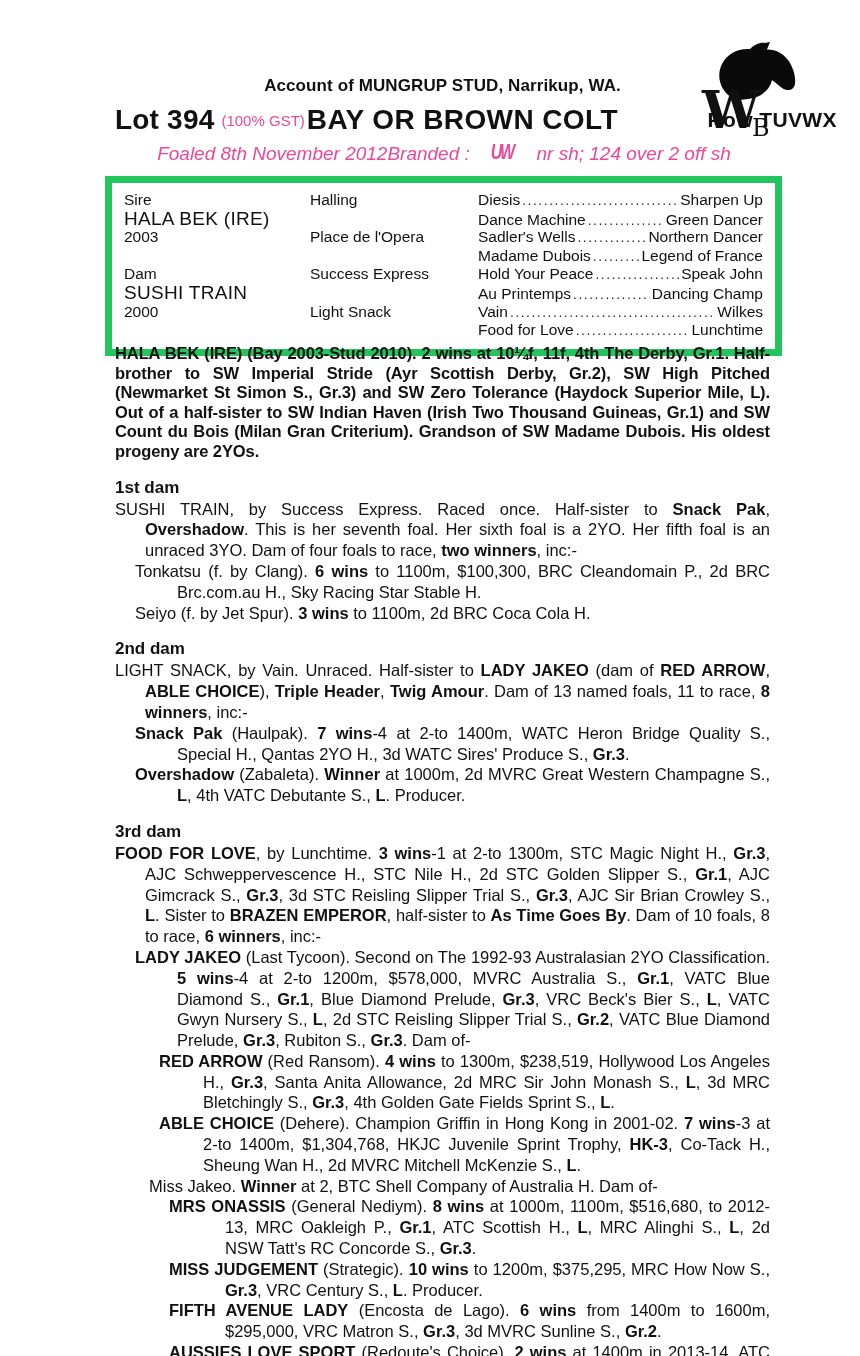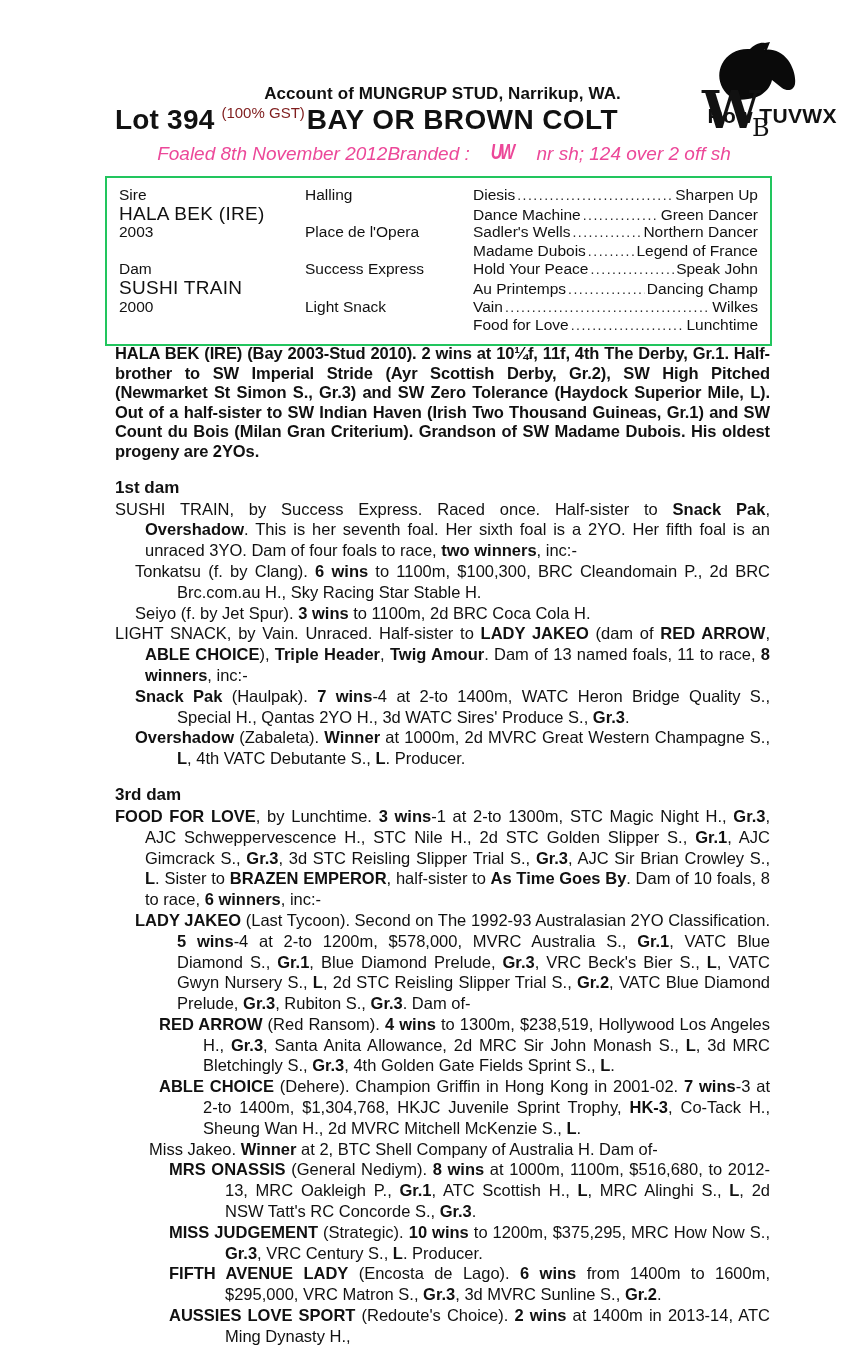"Account of MUNGRUP STUD, Narrikup," .account-line { top: 84px -> 76px }
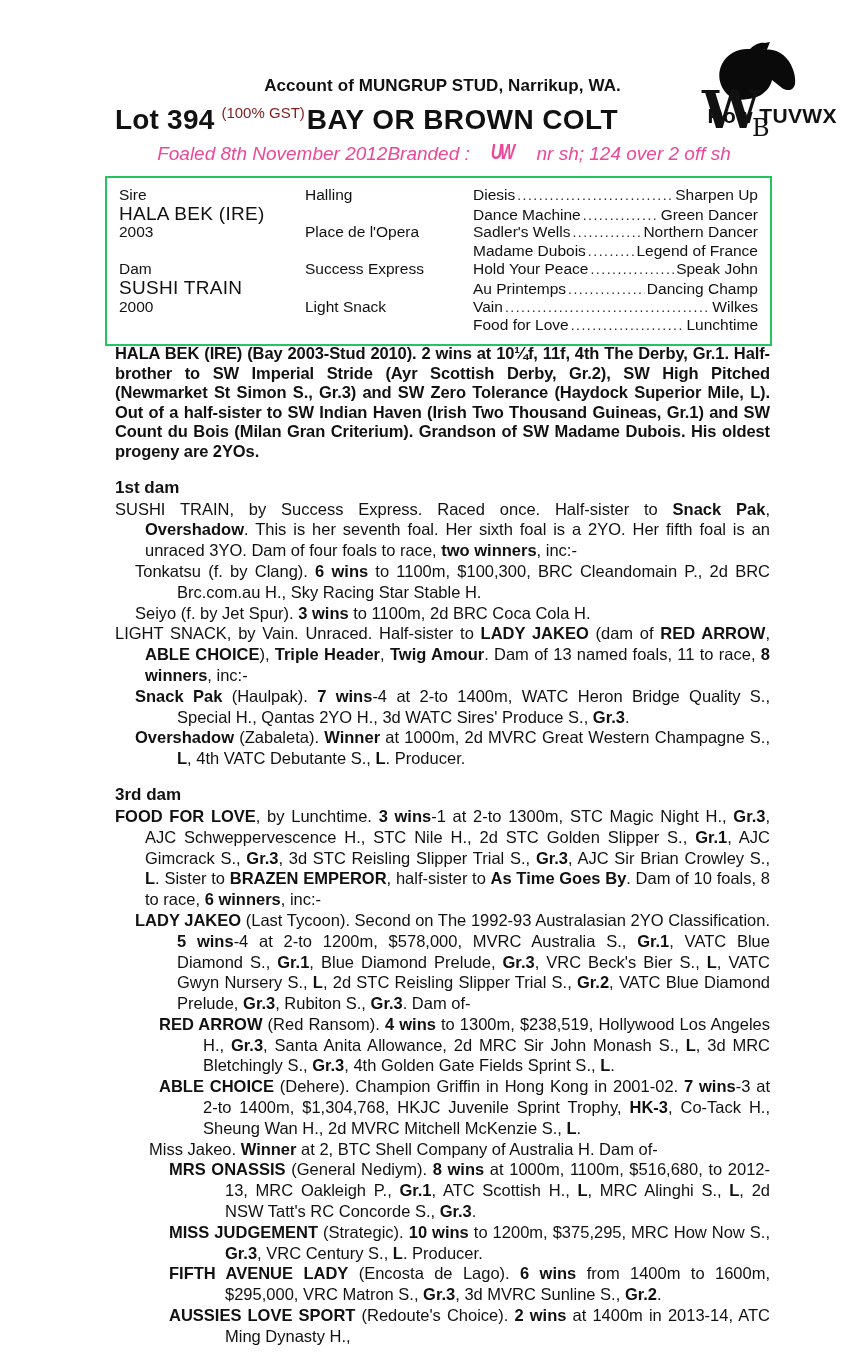"Lot 394" .lot-line { align-items: flex-start -> center }
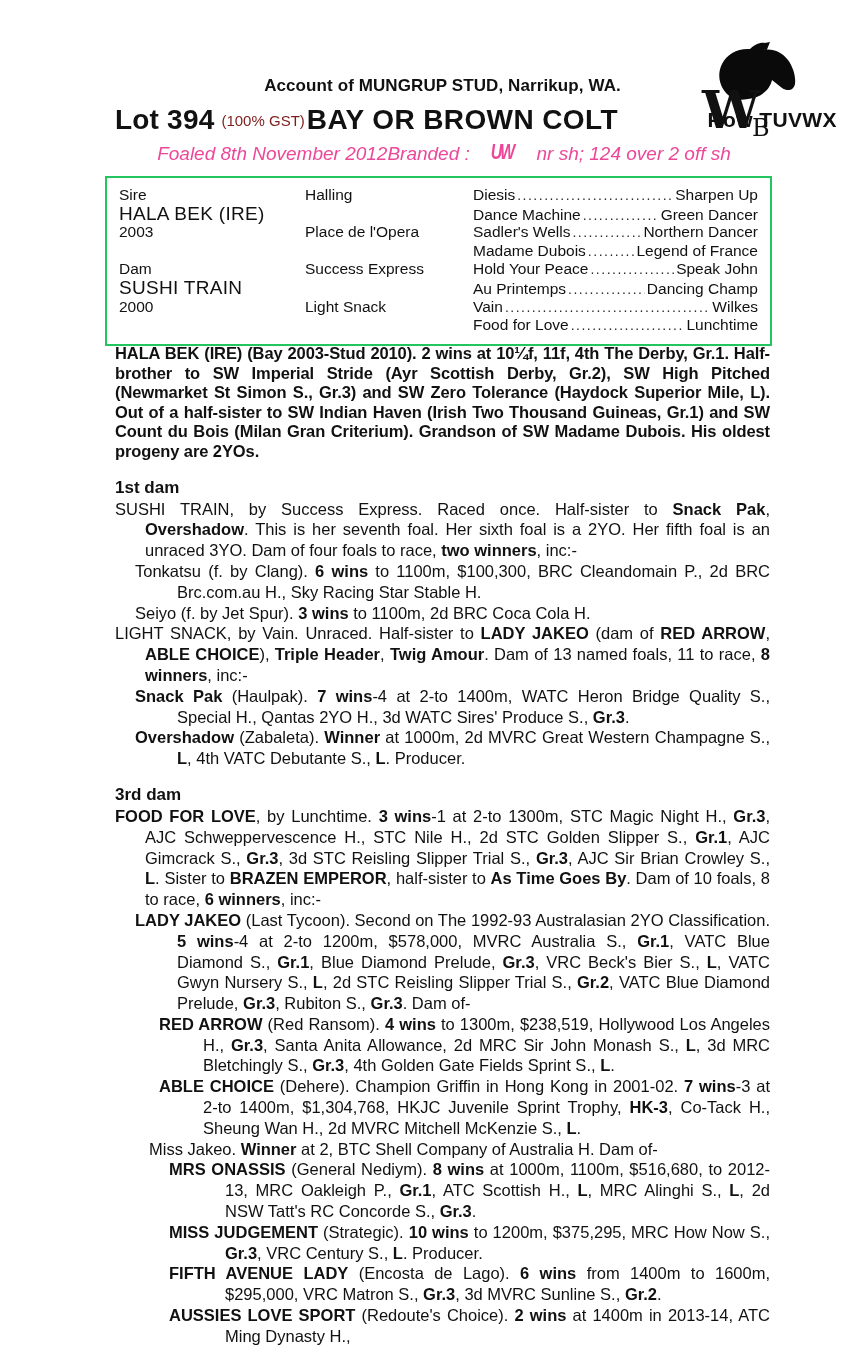"(100% GST)" .gst-note { color: #7f1d1d -> #ec4899 }
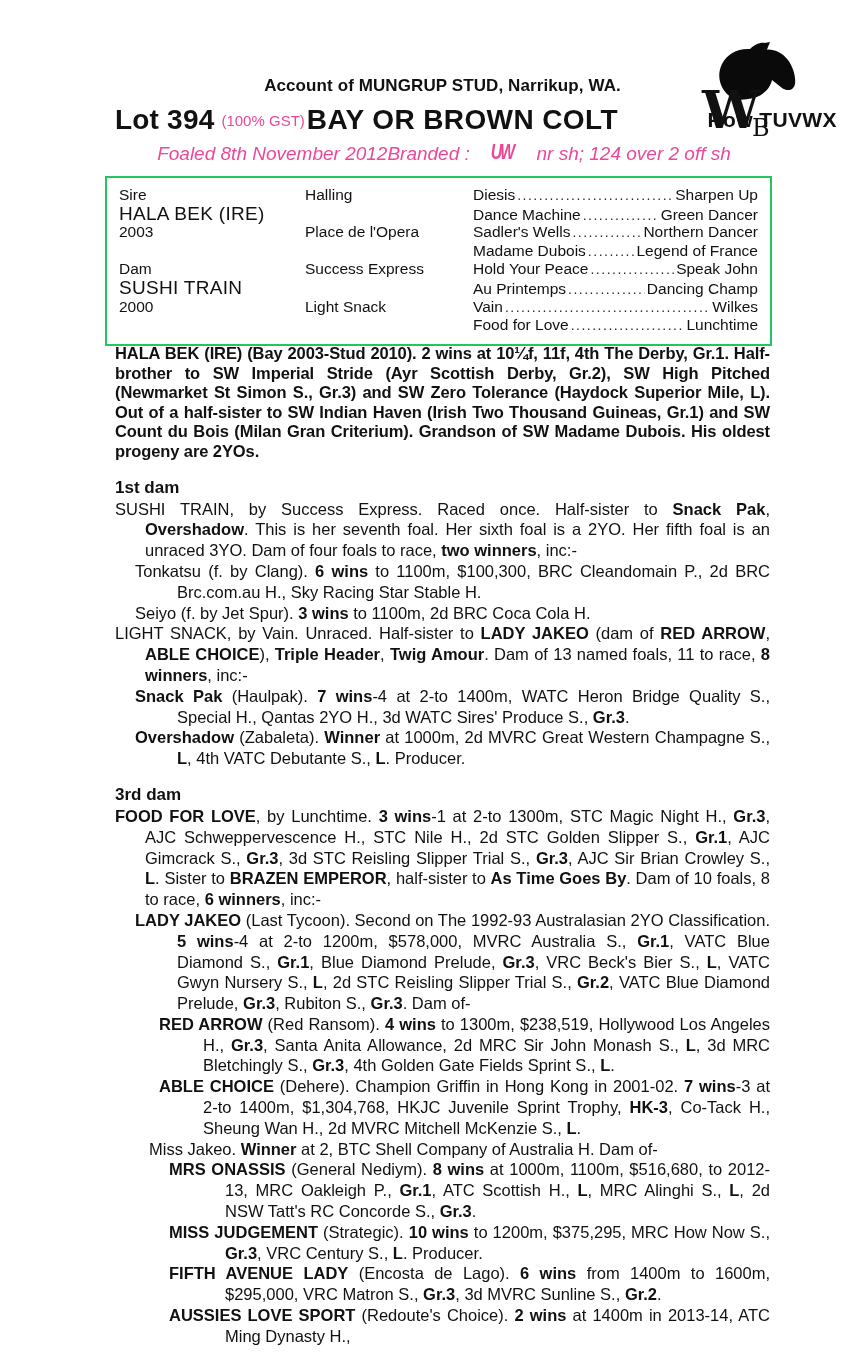"Sire" .pedigree-box { border: 2px solid #22c55e -> 7px solid #22c55e }
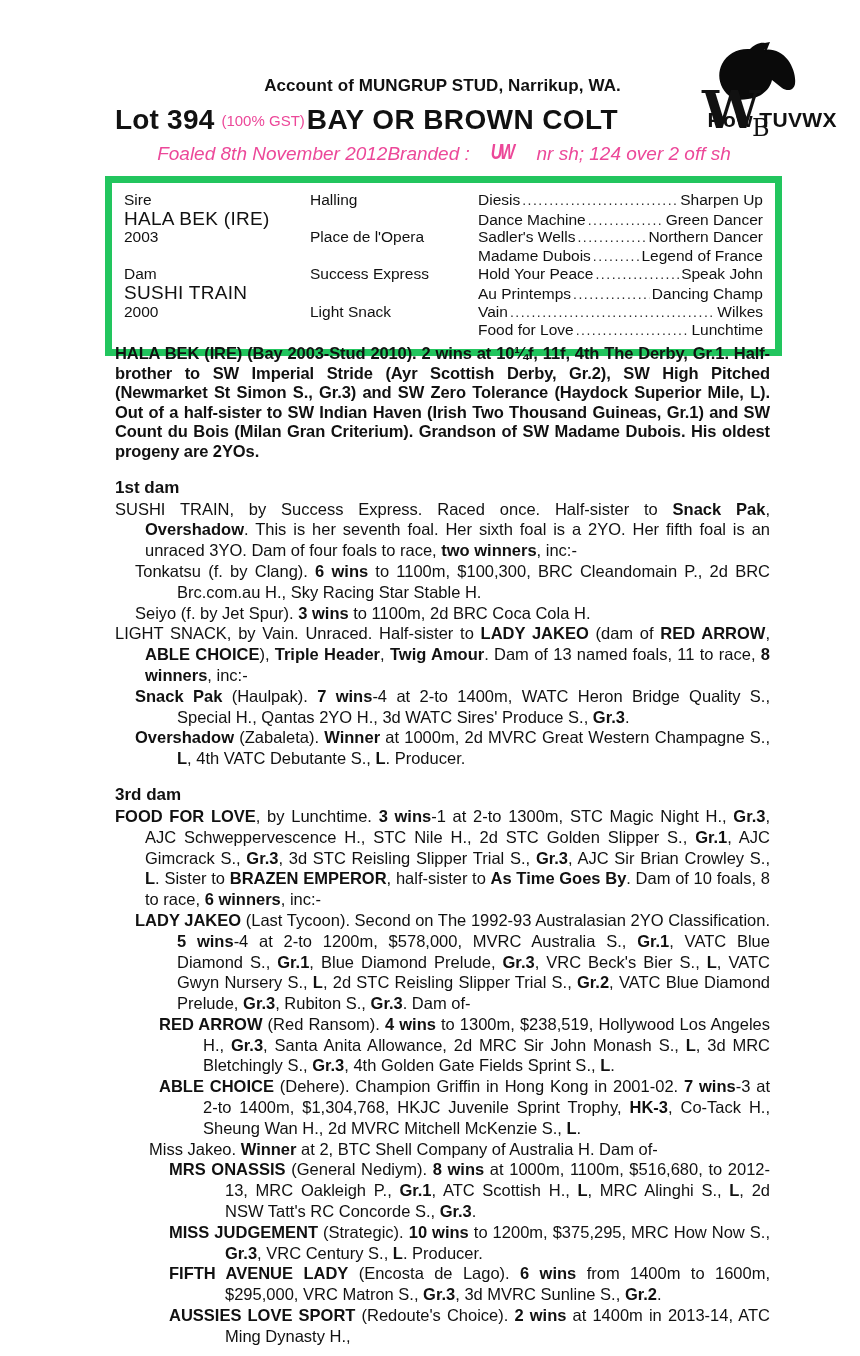"2nd dam" div.sec-heading { html: none -> <div>2nd dam</div> }
